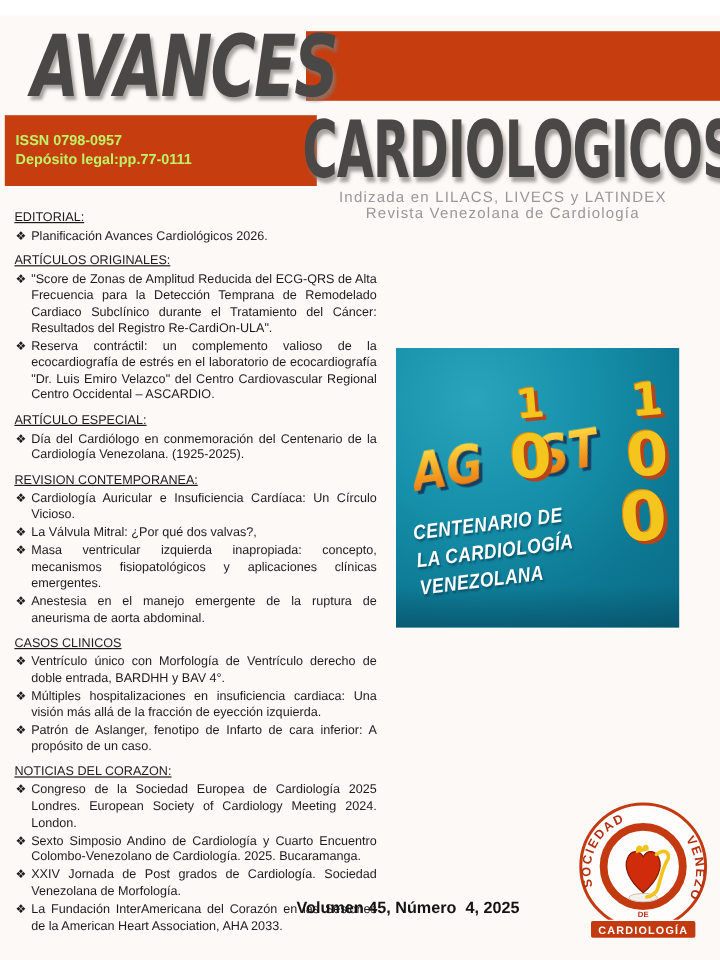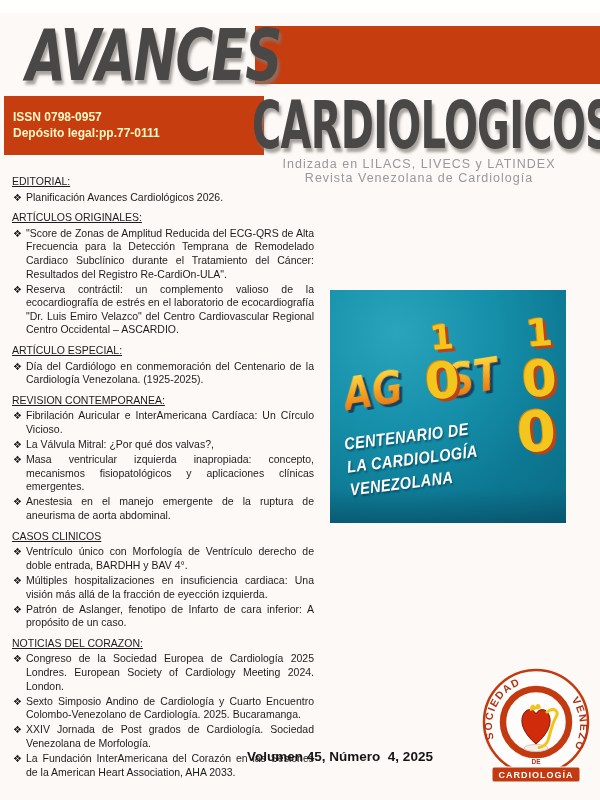"ISSN 0798-0957" .issn-box { color: #fef9c3 -> #bef264 }
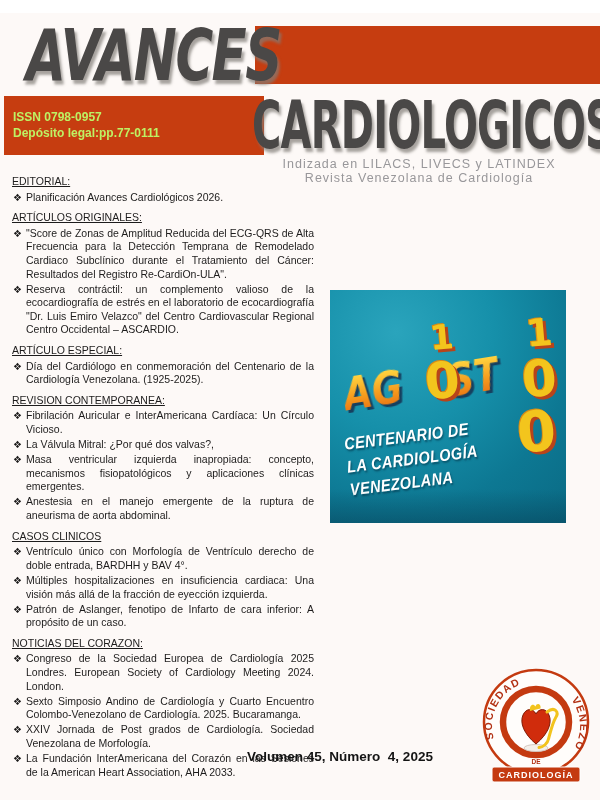"Fibrilación Auricular e InterAmericana" span.itext { text: Fibrilación Auricular e InterAmericana -> Cardiología Auricular e Insuficiencia }
